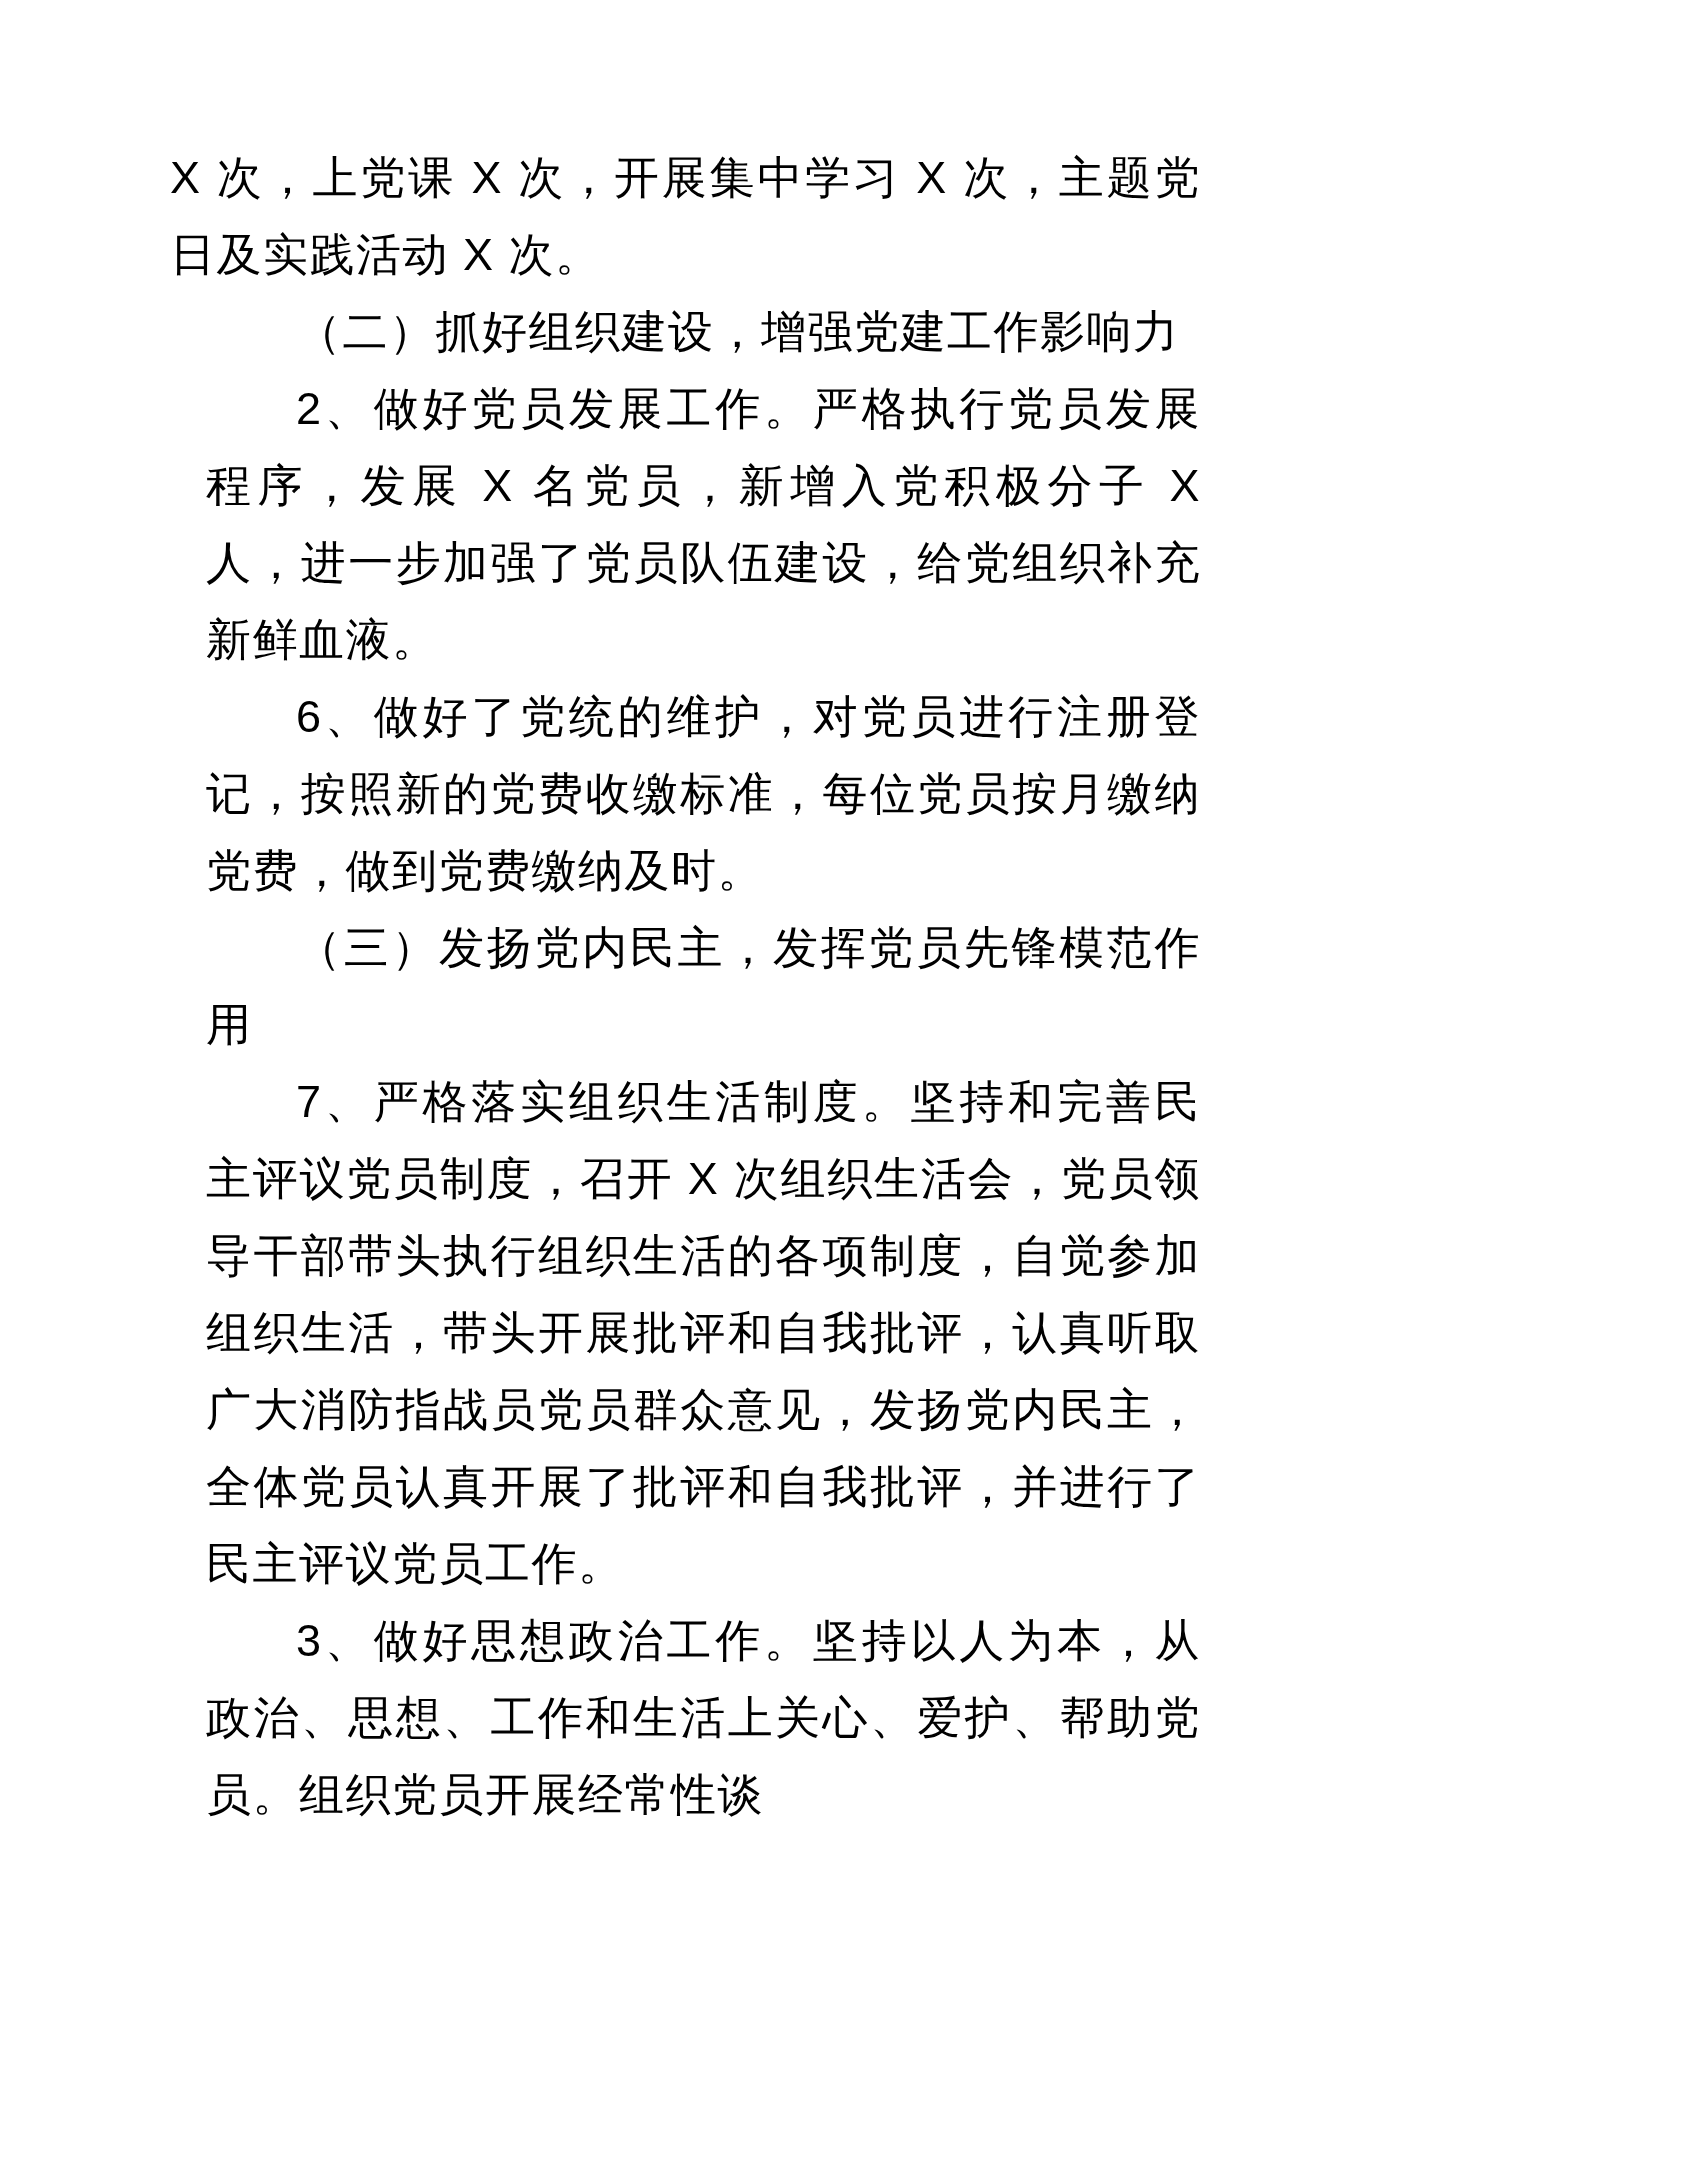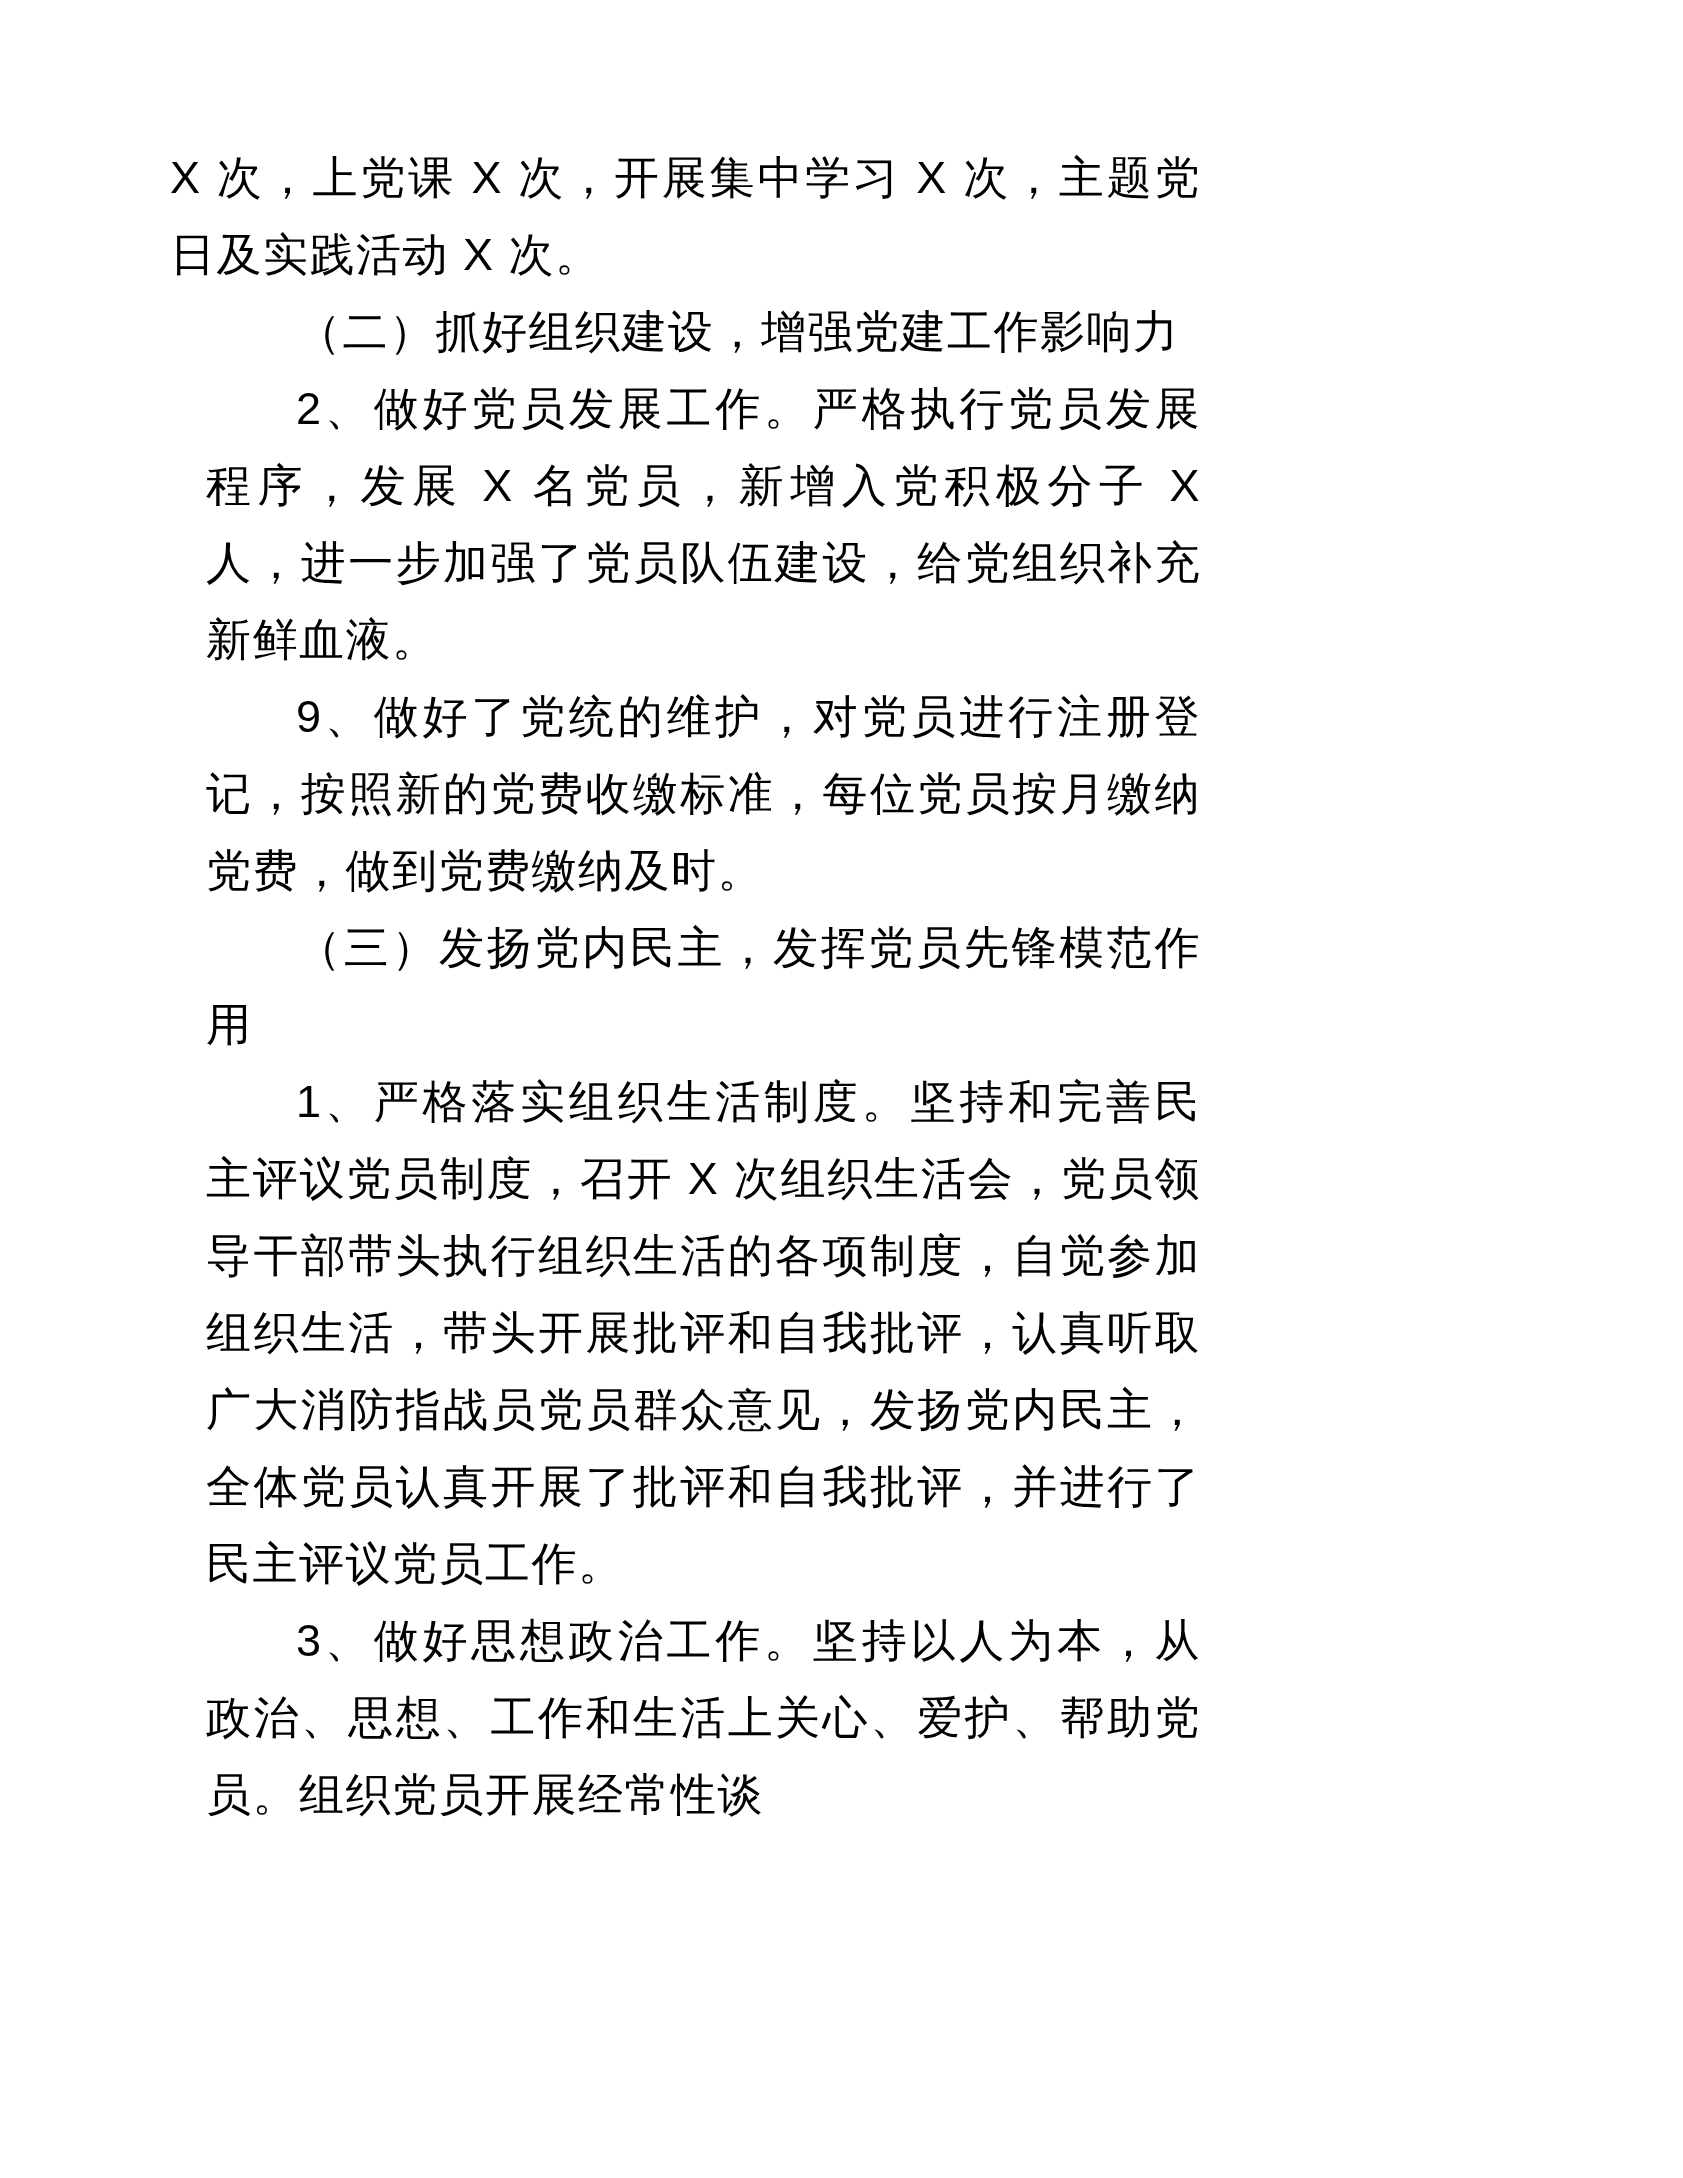"9、做好了党统的维护，对党员进行注册登记，按照新的党费收缴标准，每位党员按月缴纳" p.para { text: 9 -> 6 }
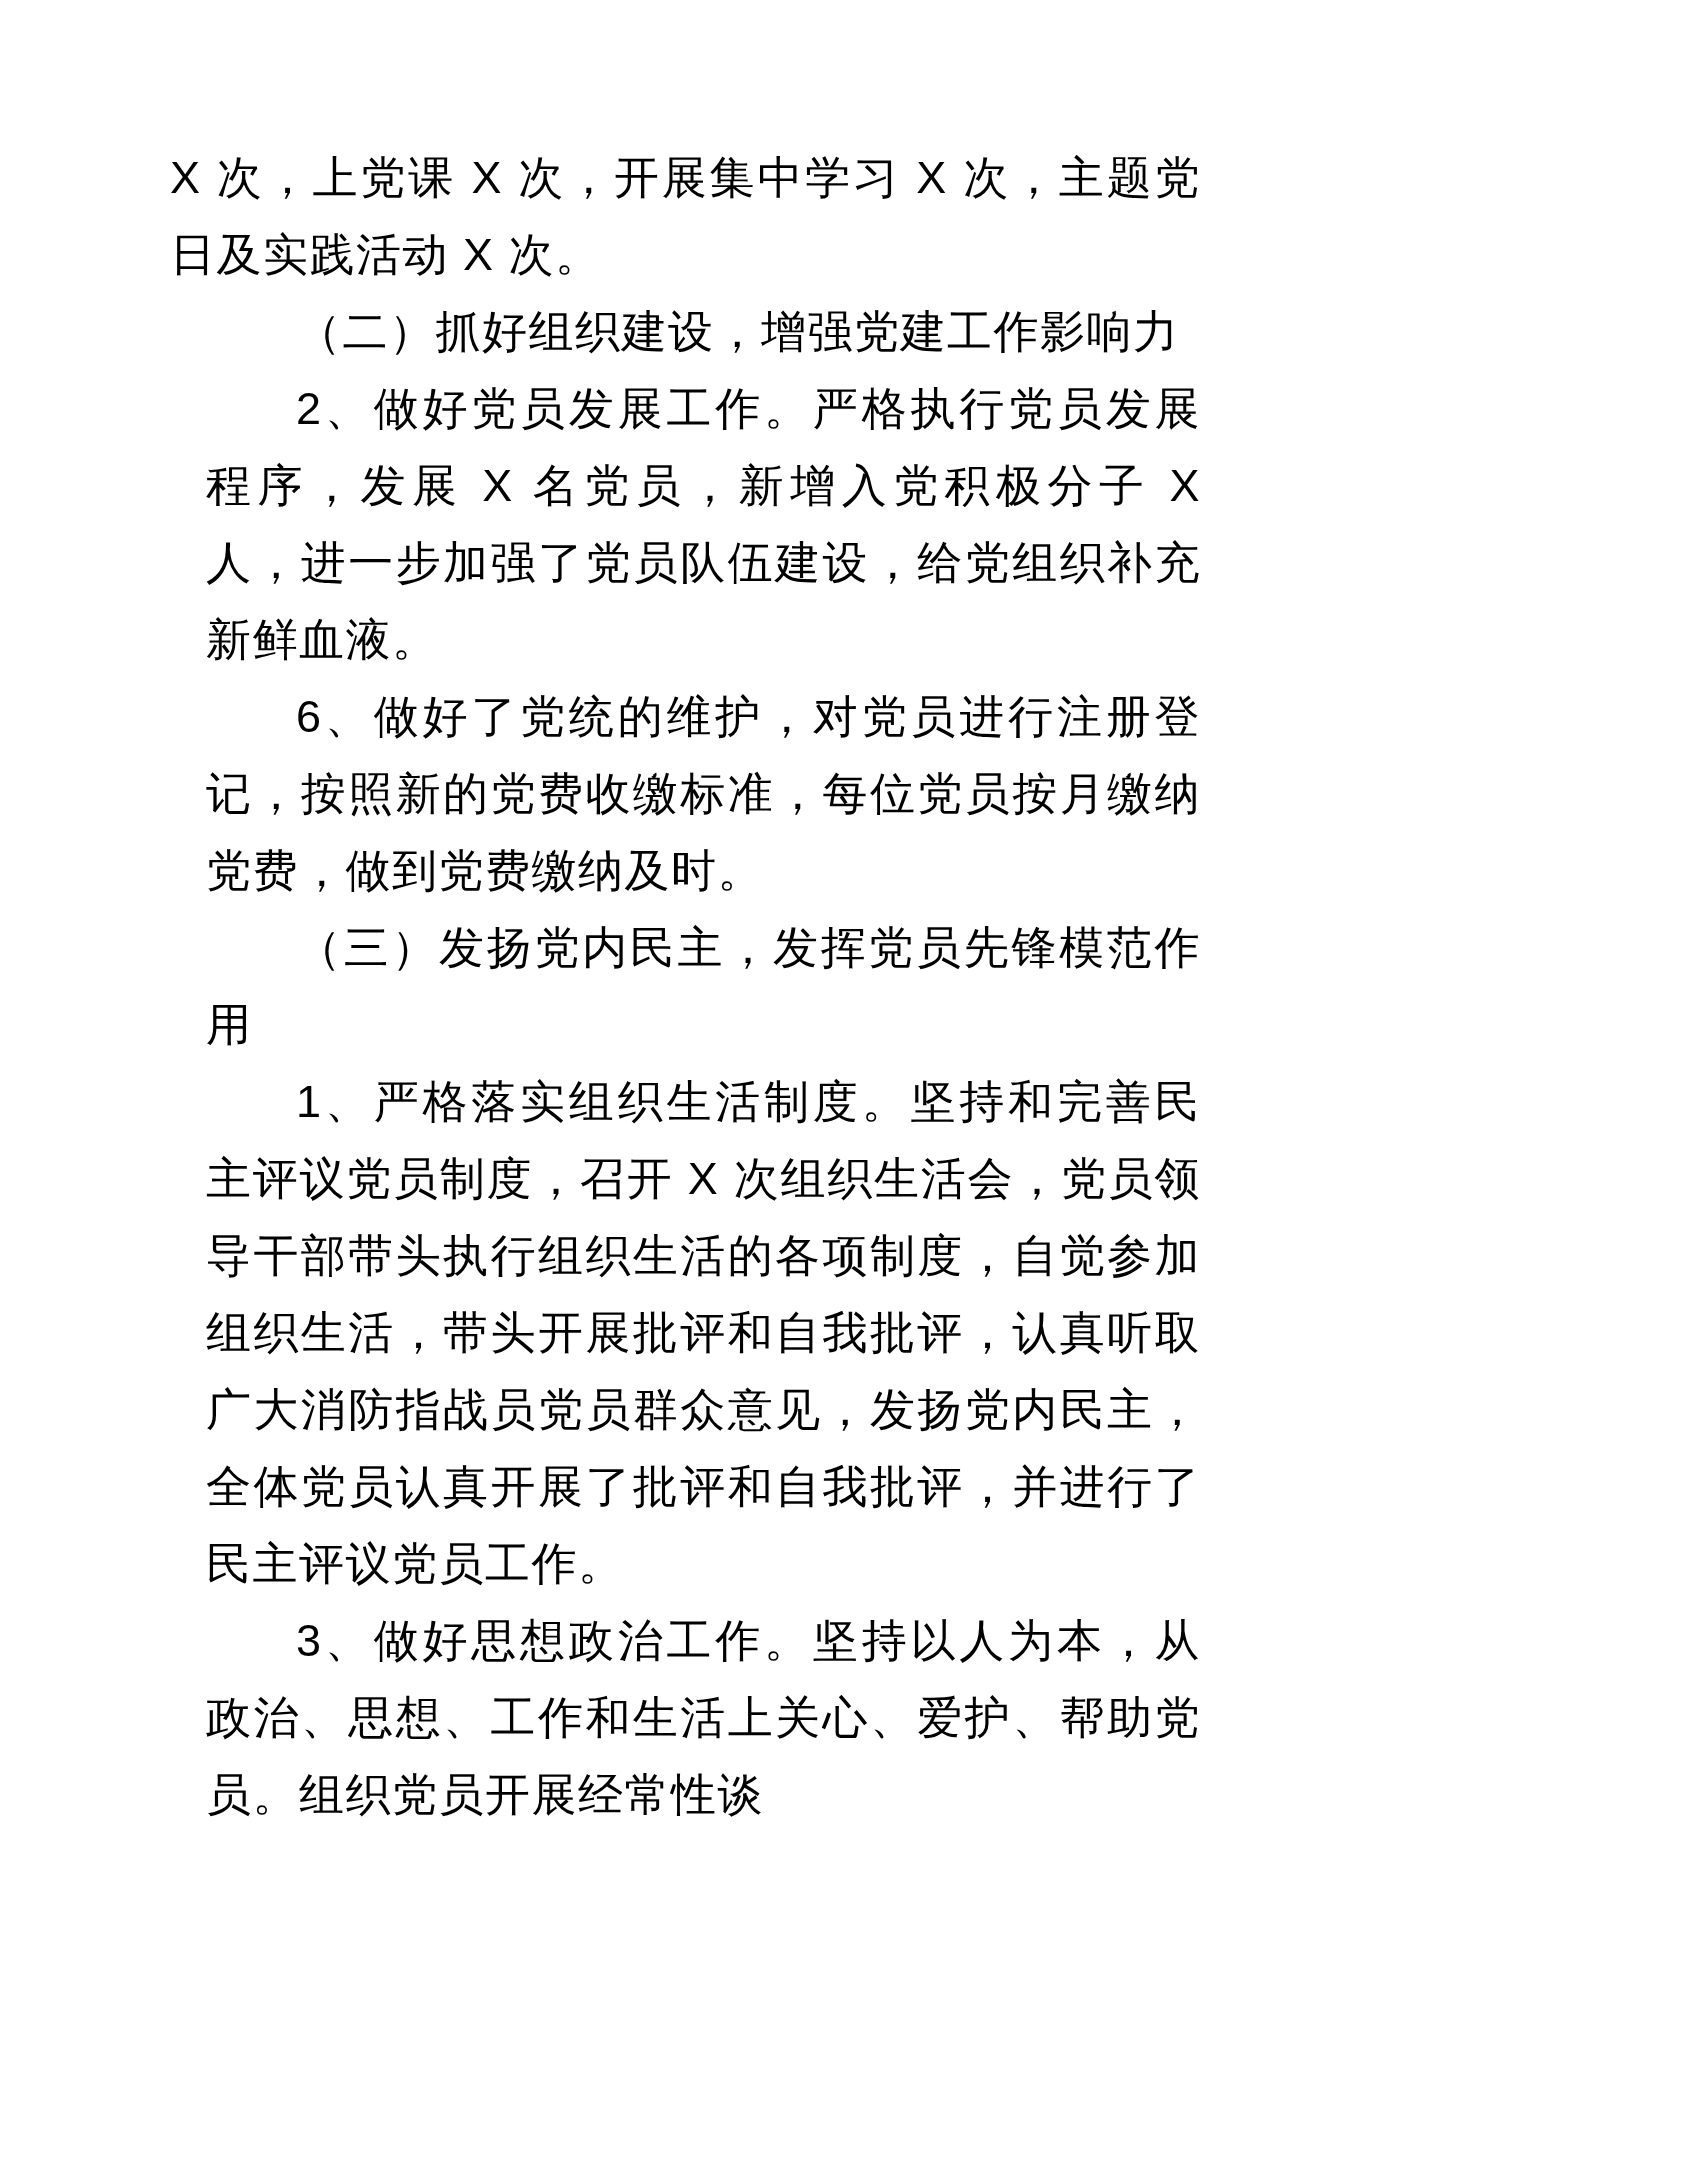"1、严格落实组织生活制度。坚持和完善民主评议党员制度，召开 X" p.para { text: 1 -> 7 }
